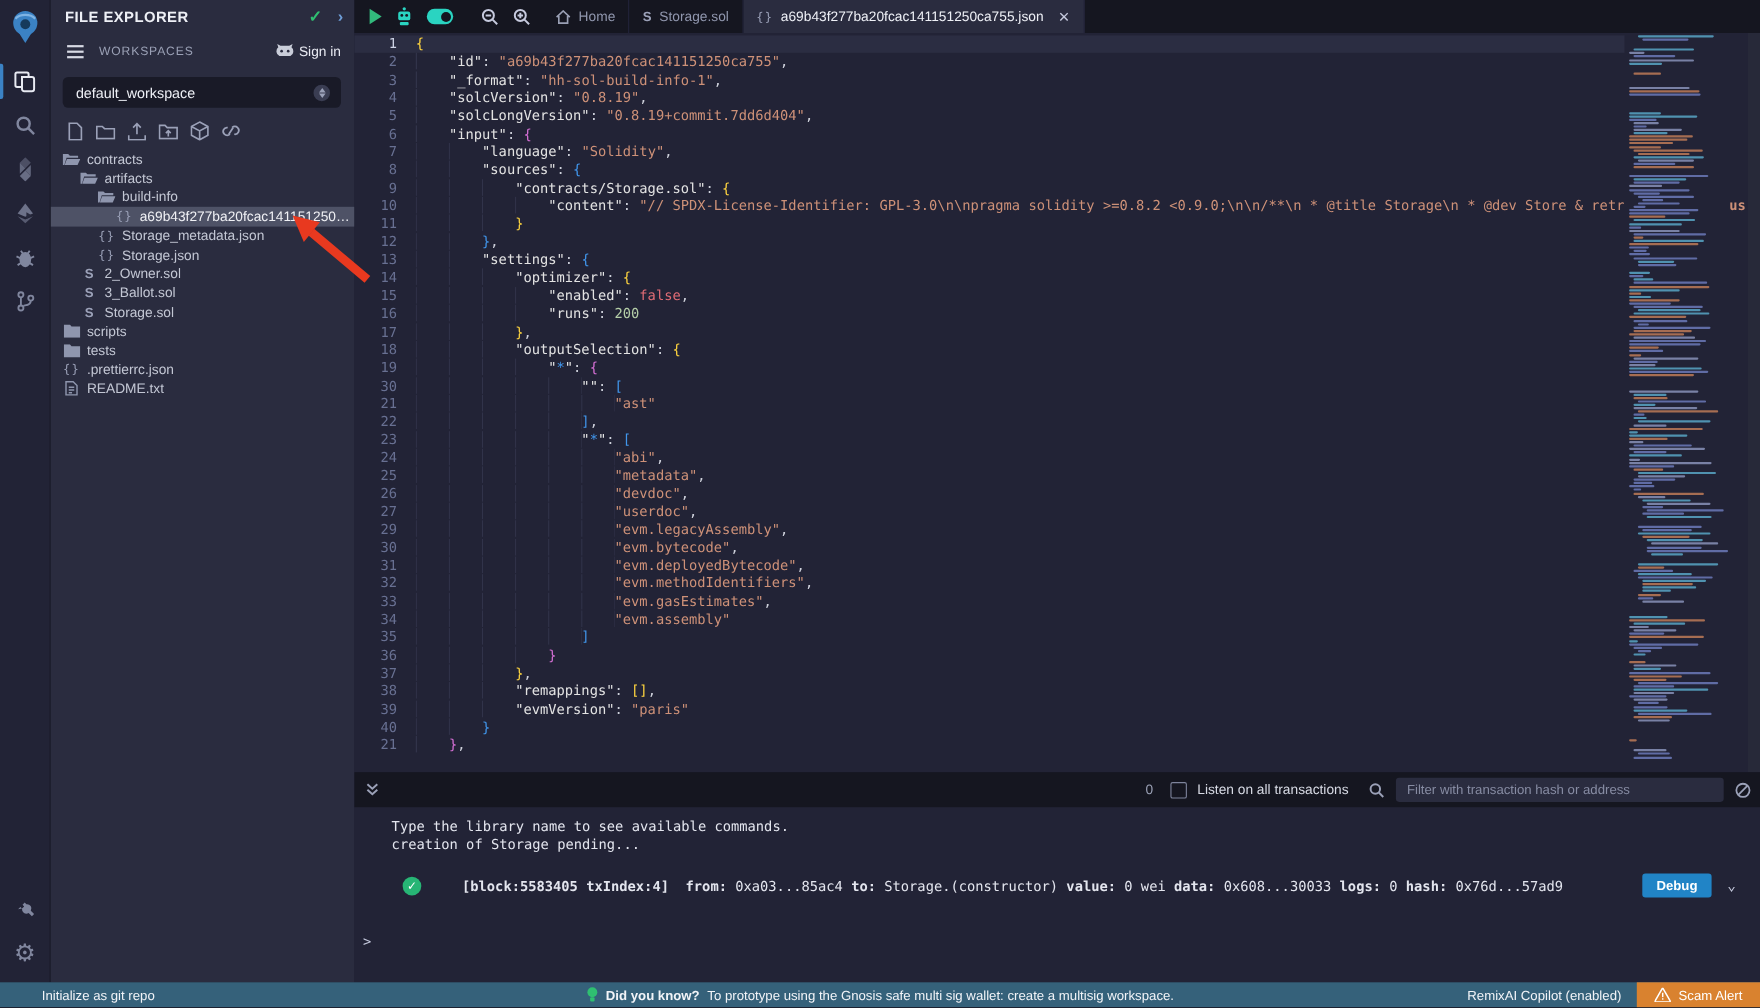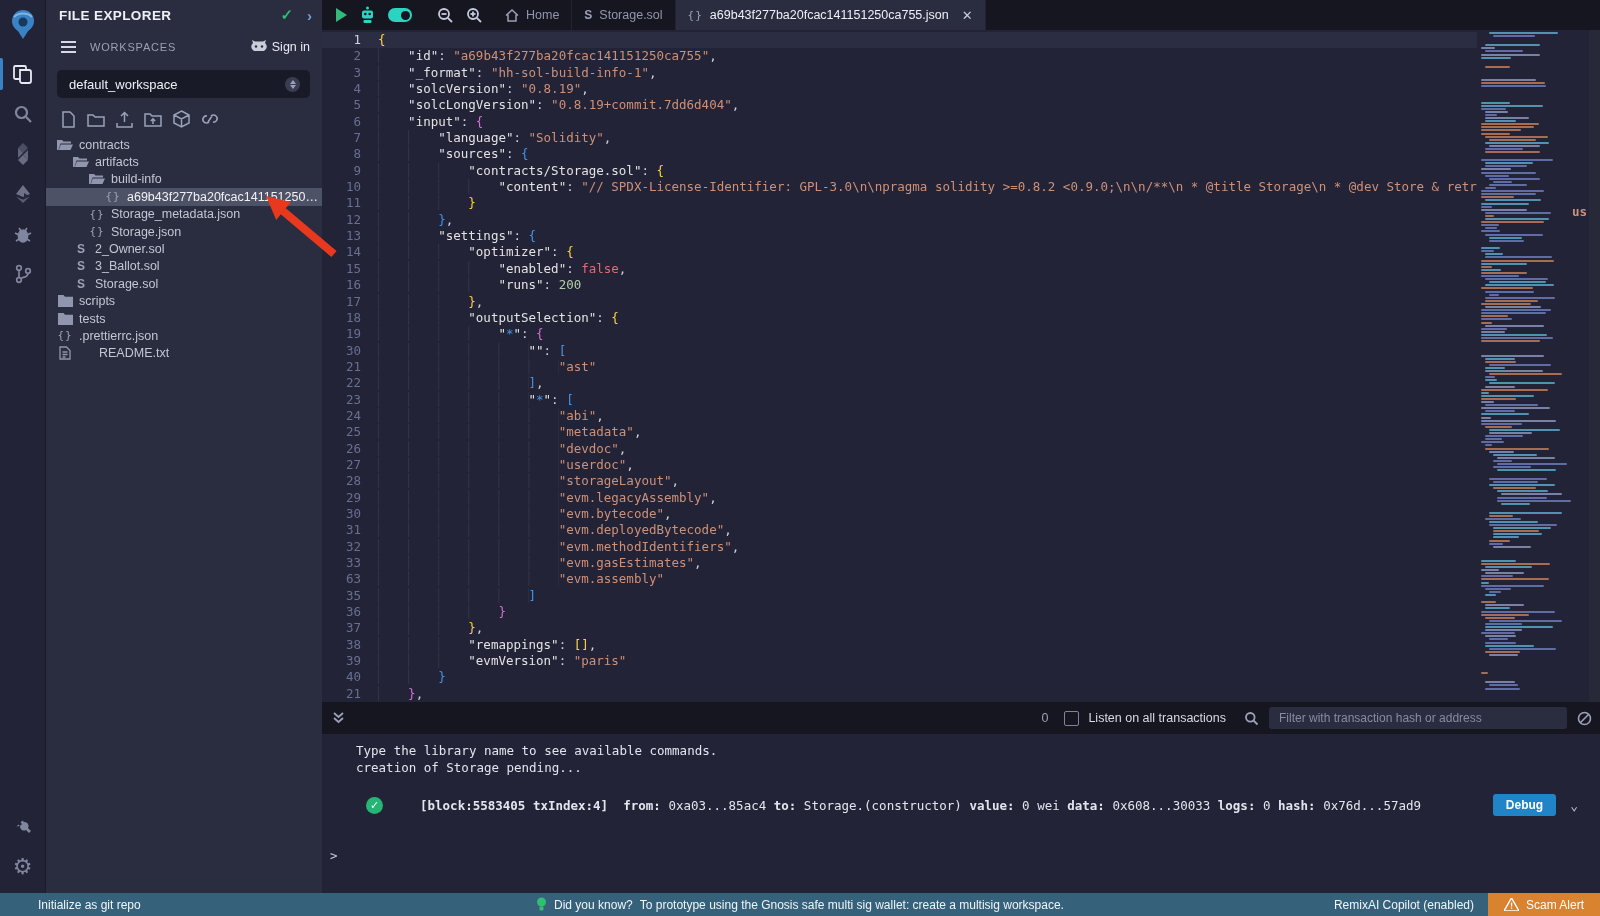"us" .usfrag { margin-top: 25px -> none }
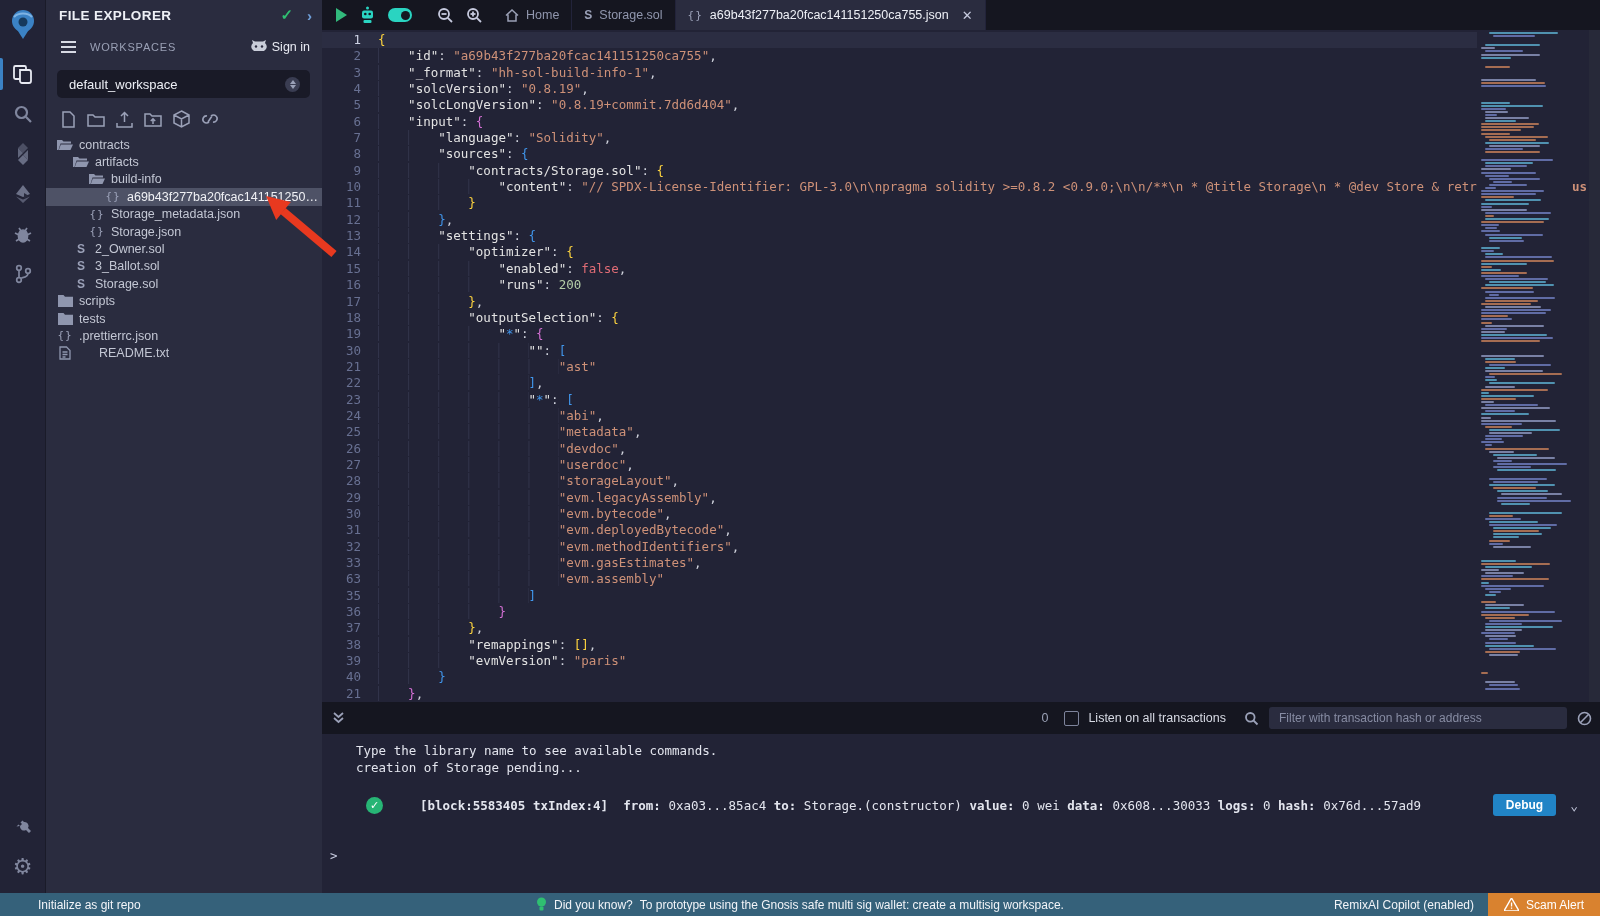"README.txt" div.trow { gap: 20px -> none }
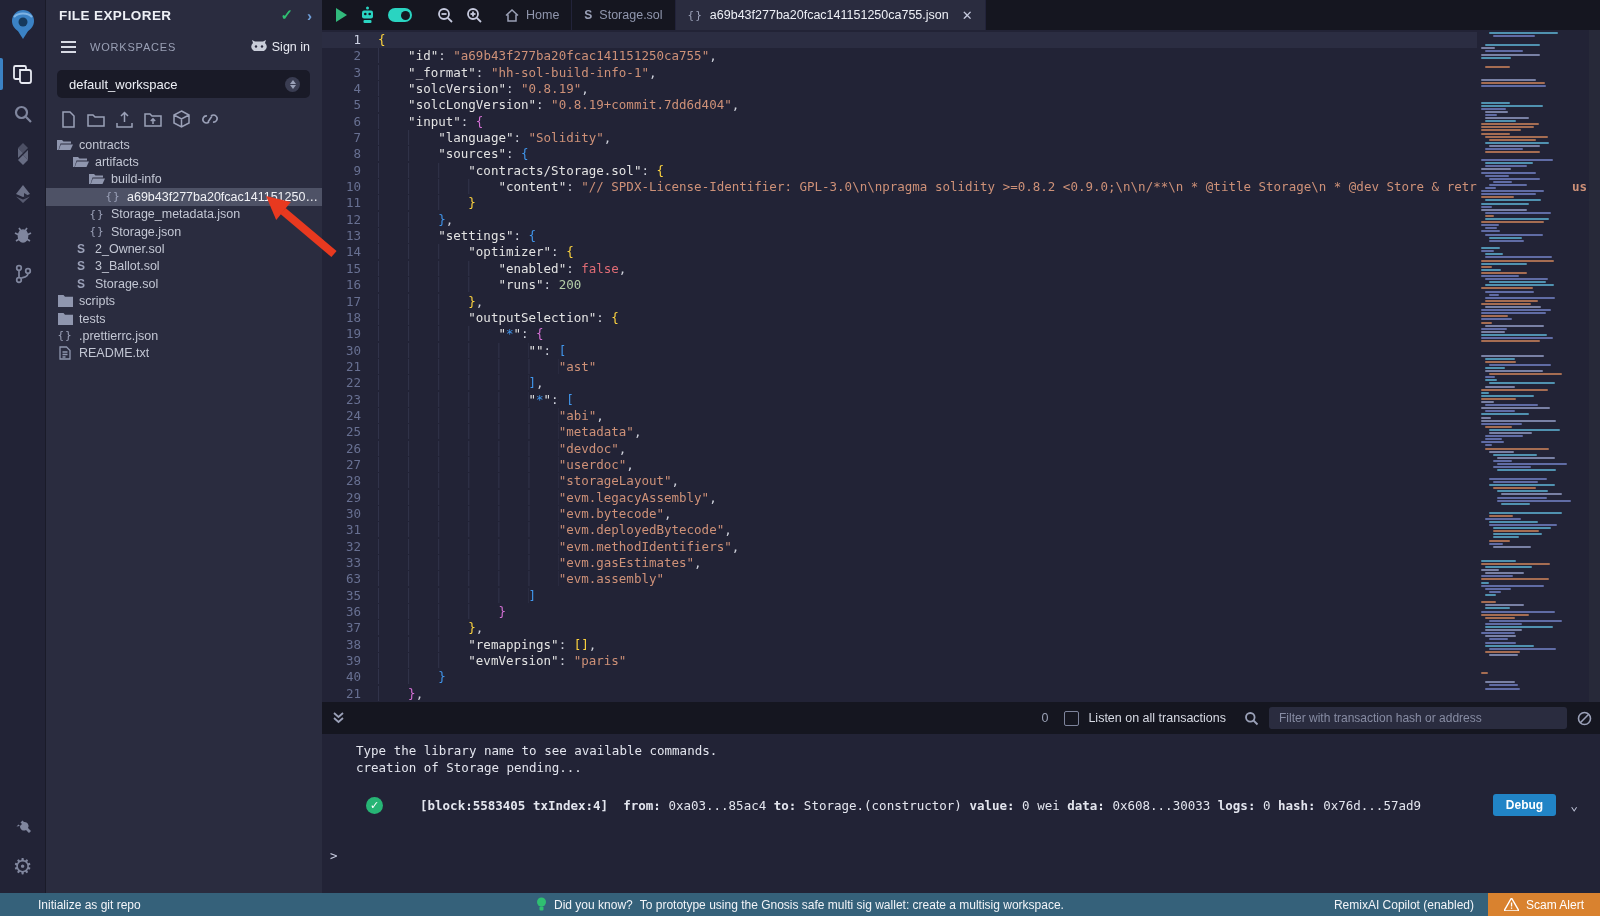"28" div.cl { html: <div><span>28</span><span><span> </span><span>"storageLayout"</span><span>,</span></span></div> -> none }
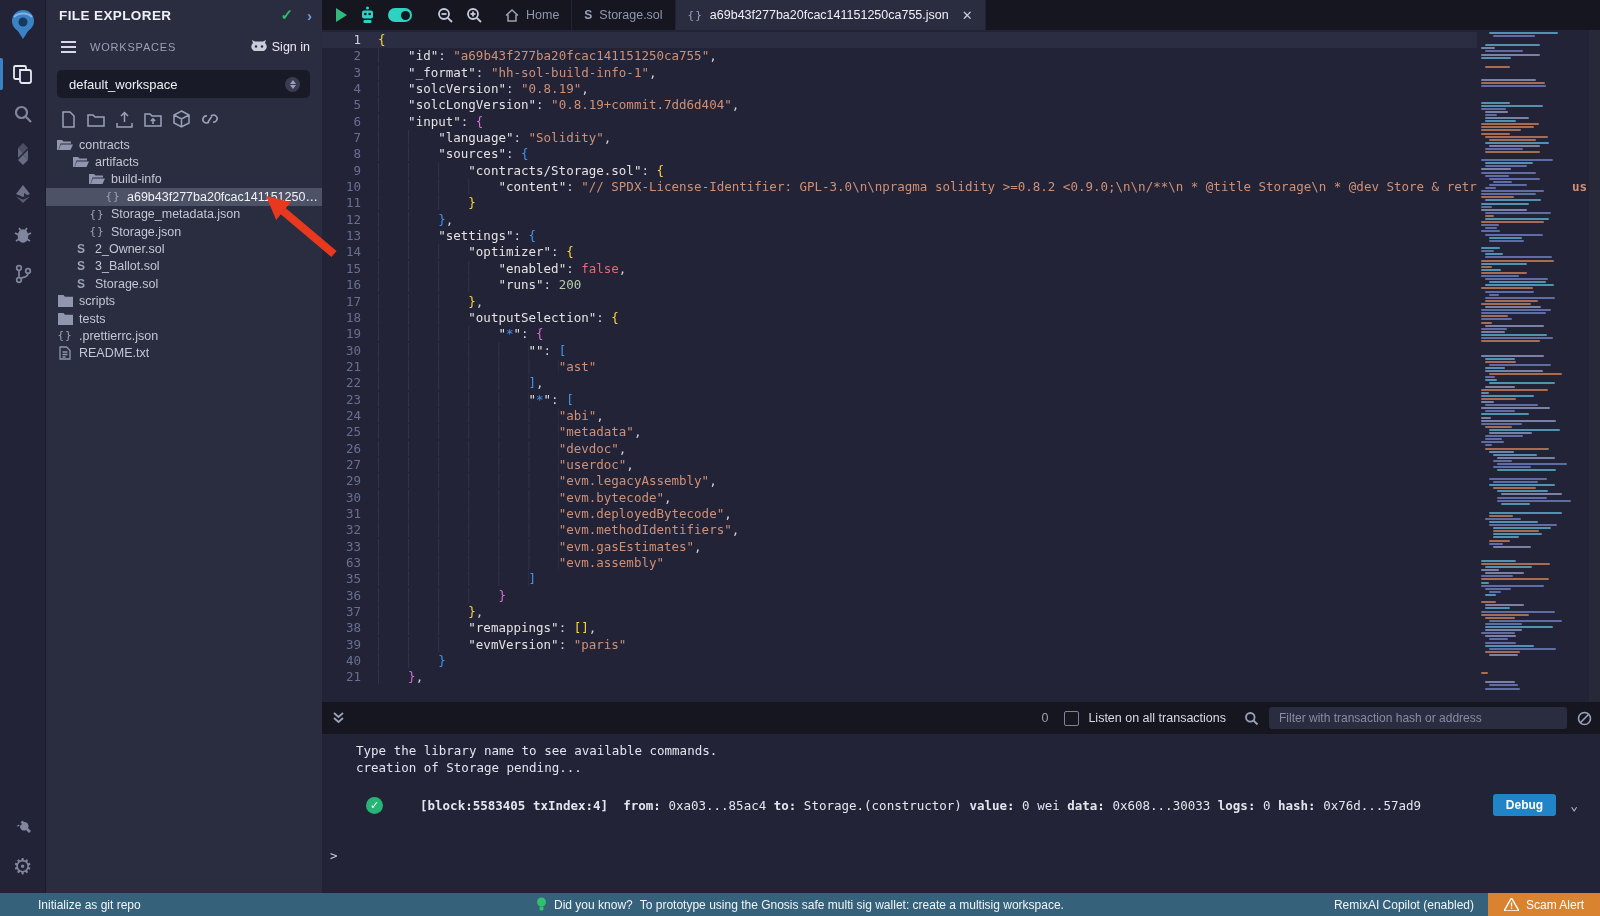"63" span.ln { text: 63 -> 34 }
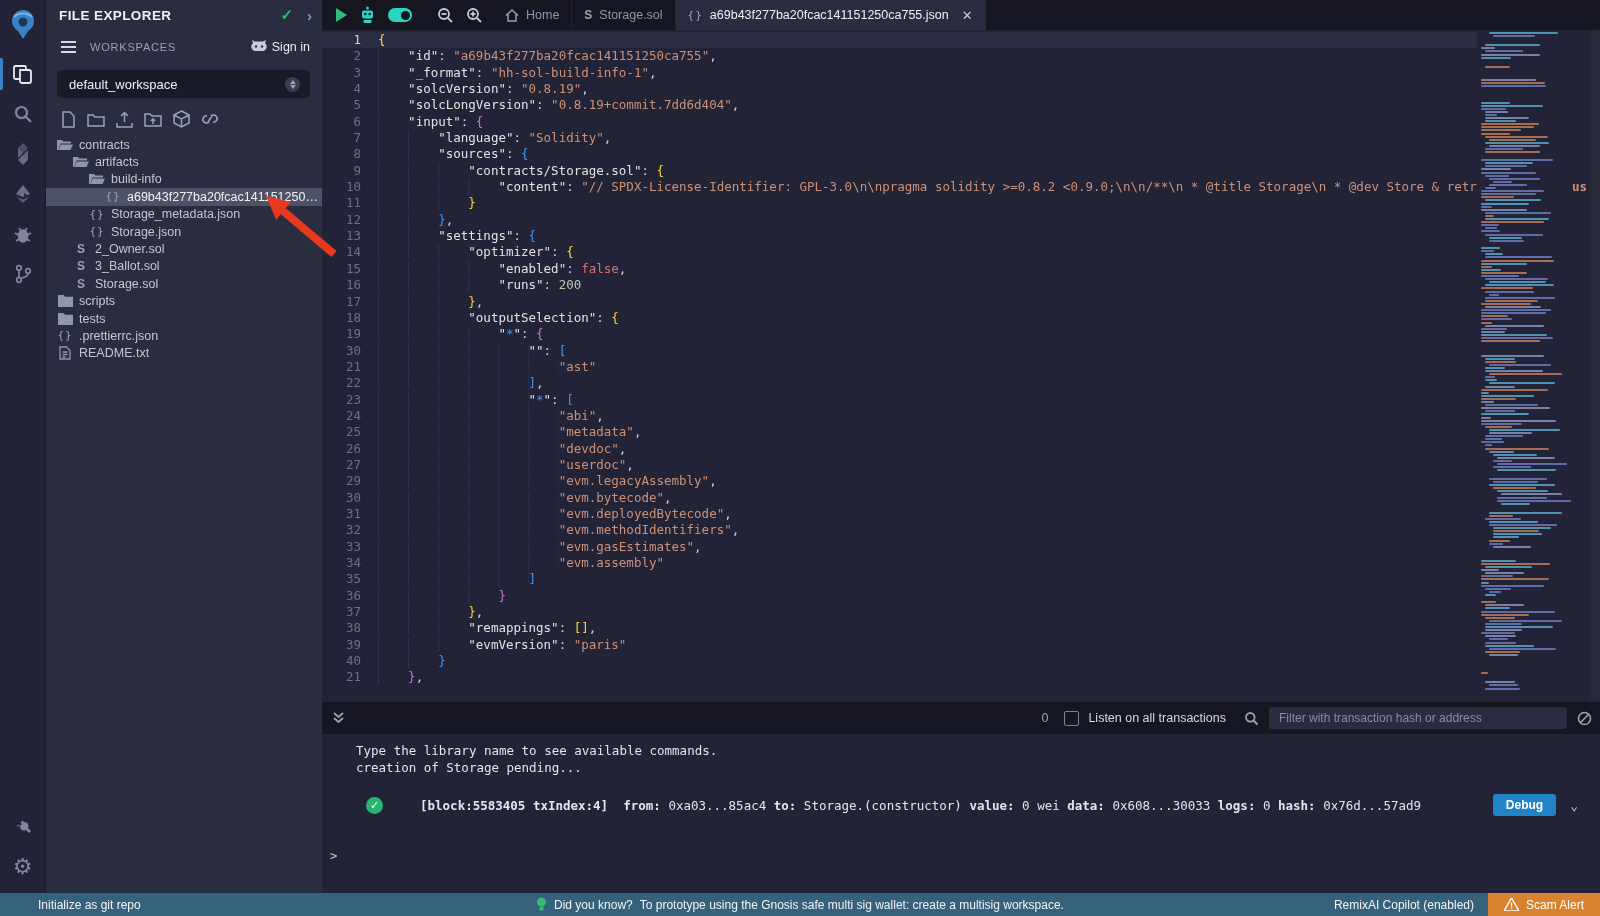"Did you know?" .sb-center b { font-weight: normal -> bold }
